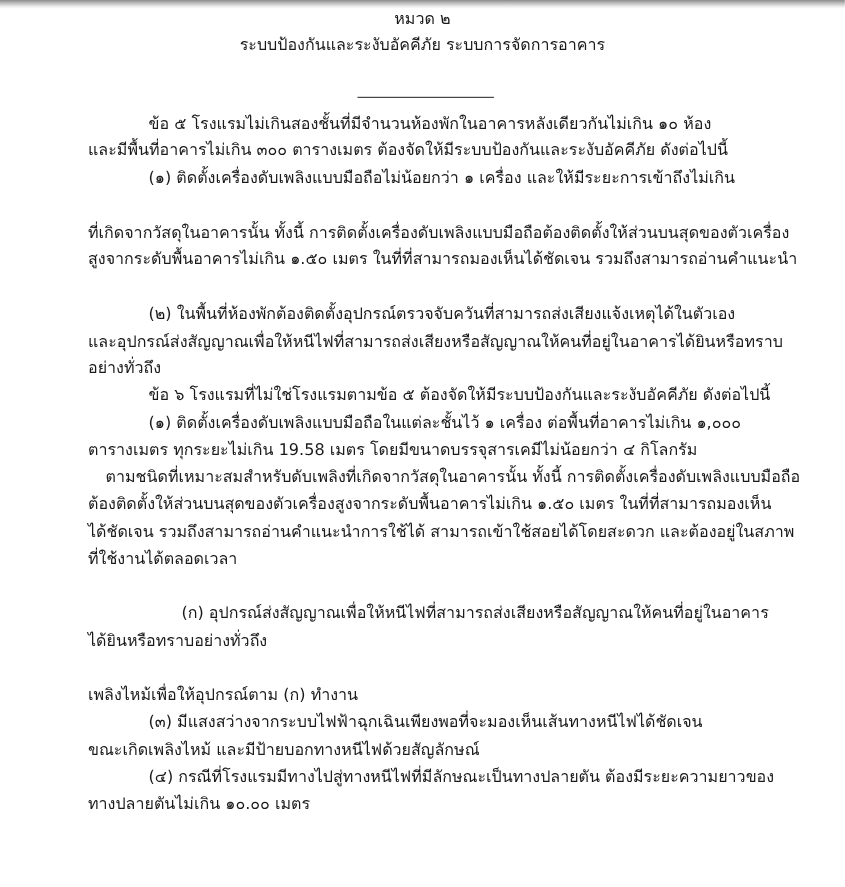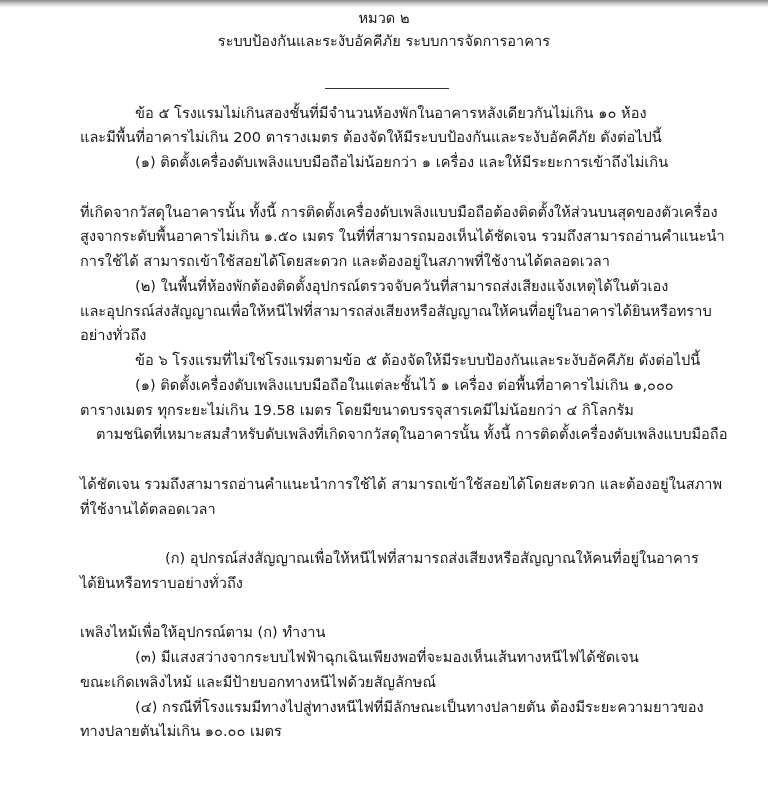"และมีพื้นที่อาคารไม่เกิน 200 ตารางเมตร" div.line { text: 200 -> ๓๐๐ }
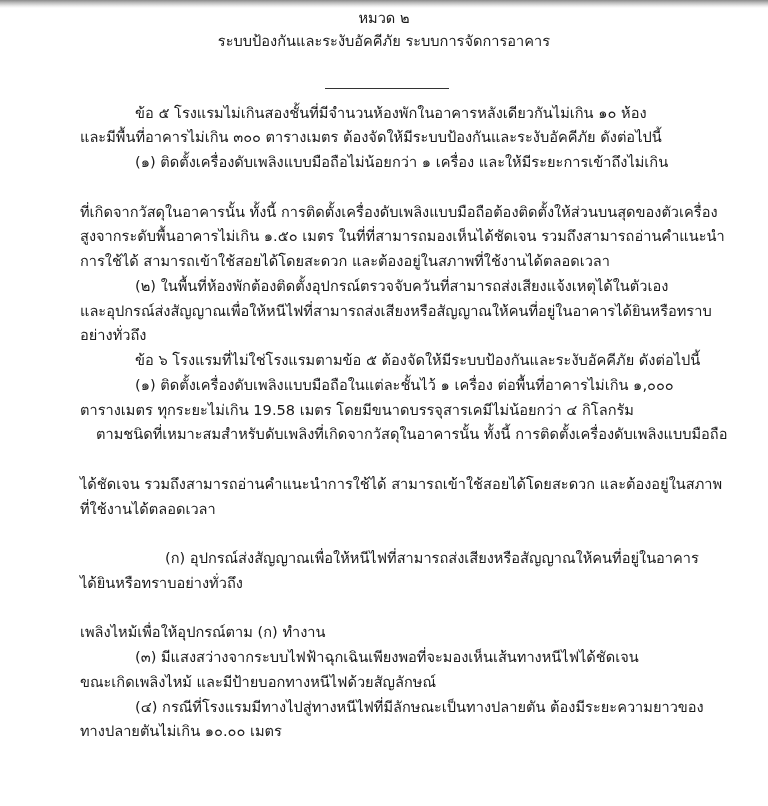"การใช้ได้ สามารถเข้าใช้สอยได้โดยสะดวก" div.line { html: <div>การใช้ได้ สามารถเข้าใช้สอยได้โดยสะดวก และต้องอยู่ในสภาพที่ใช้งานได้ตลอดเวลา</div> -> none }
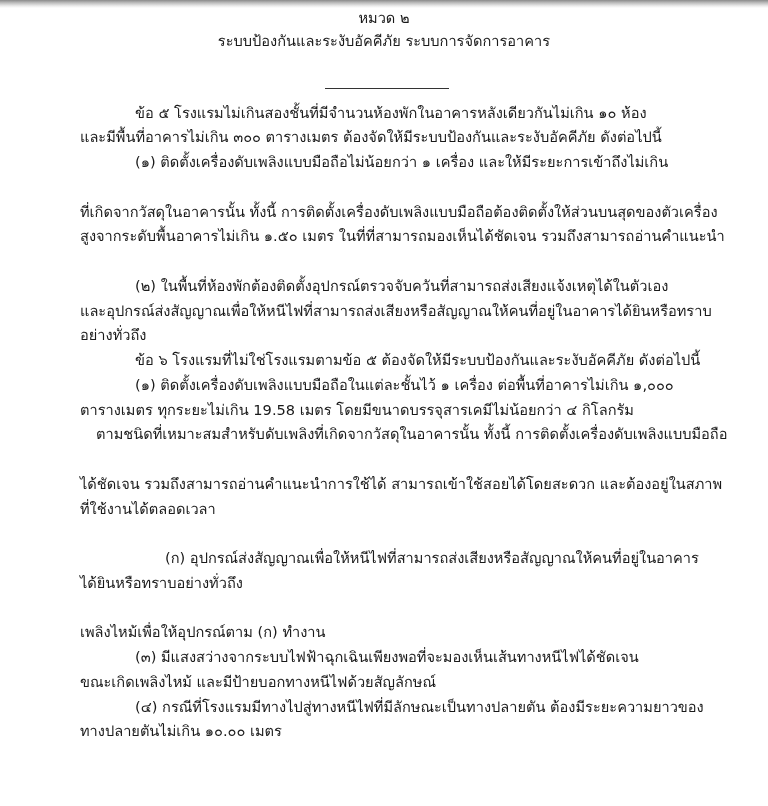"ต้องติดตั้งให้ส่วนบนสุดของตัวเครื่องสูงจ" div.line { html: none -> <div>ต้องติดตั้งให้ส่วนบนสุดของตัวเครื่องสูงจากระดับพื้นอาคารไม่เกิน ๑.๕๐ เมตร ในที่ที่สามารถมองเห็น</div> }
